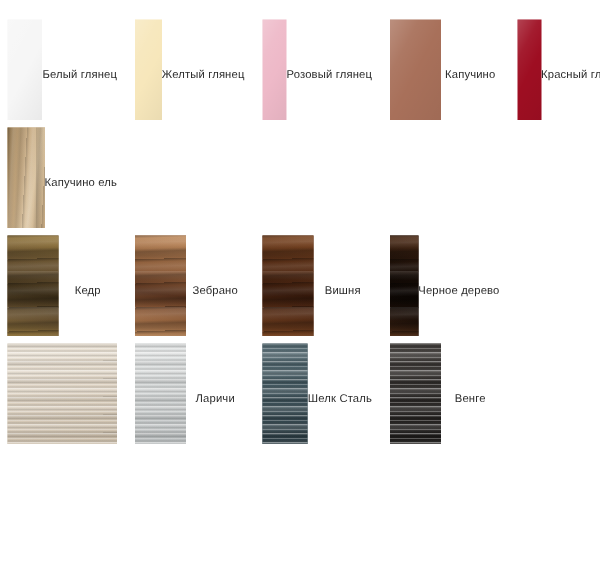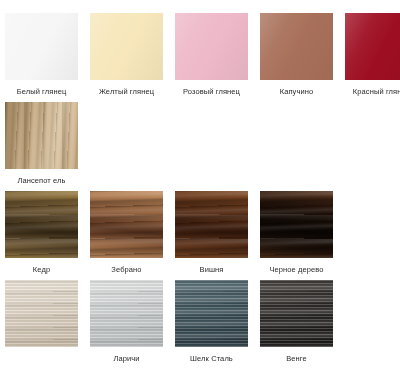"Белый глянец" .swatch-cell { flex-direction: column -> row }
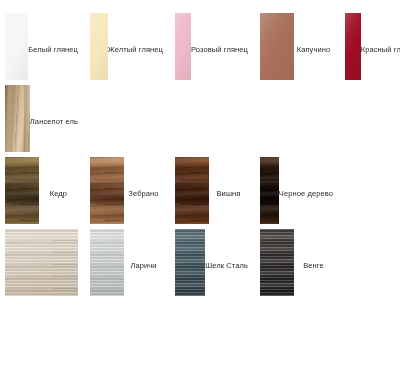"Лансепот ель" span.swatch-label { text: Лансепот -> Капучино }
